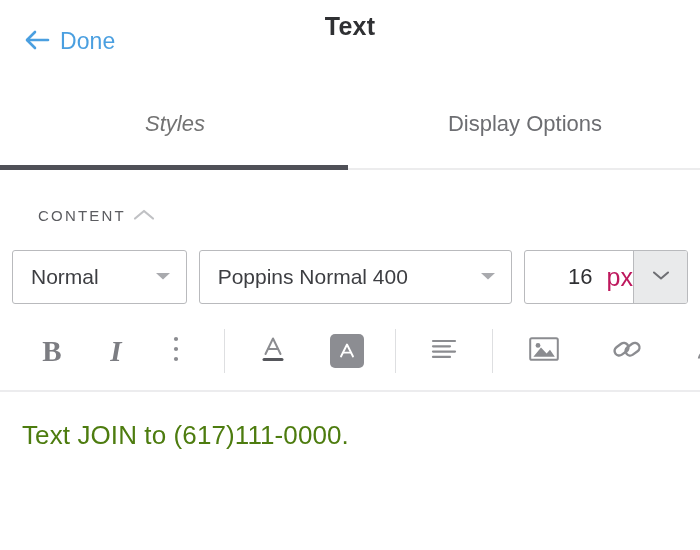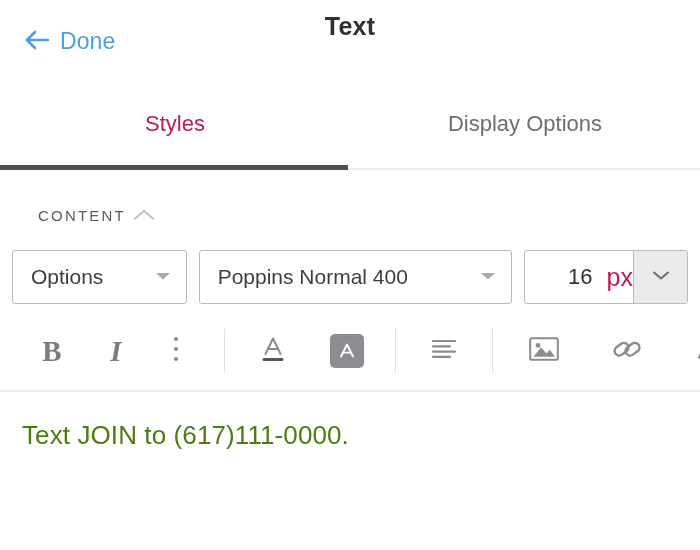"Styles" .tab.active { color: #be185d -> #737373; font-style: none -> italic }
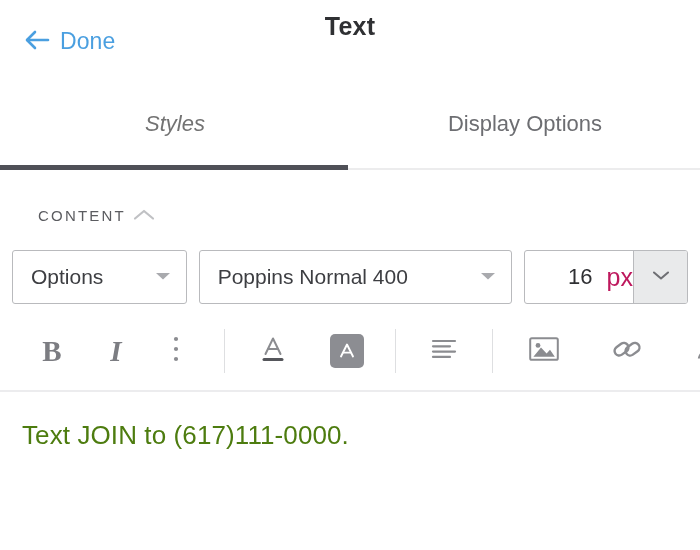"Options" span.select-label { text: Options -> Normal }
